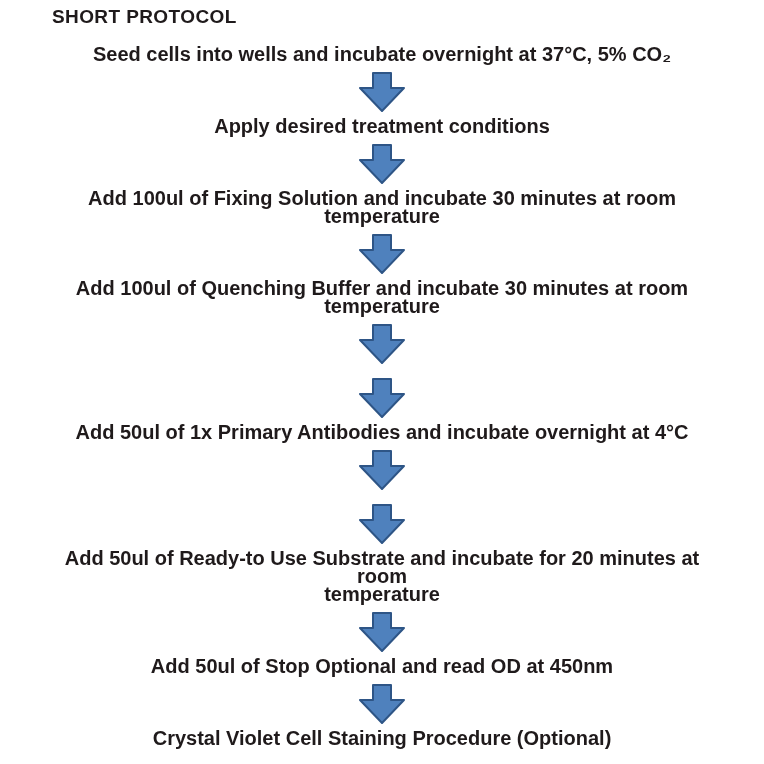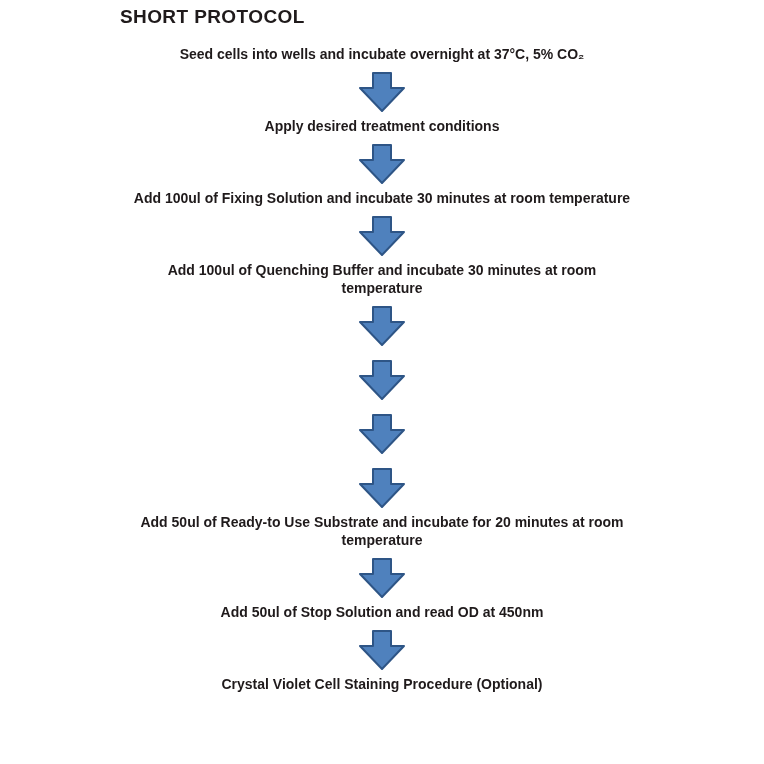"SHORT PROTOCOL" .page-title { margin: 6px 0 17px 120px -> 6px 0 17px 52px }
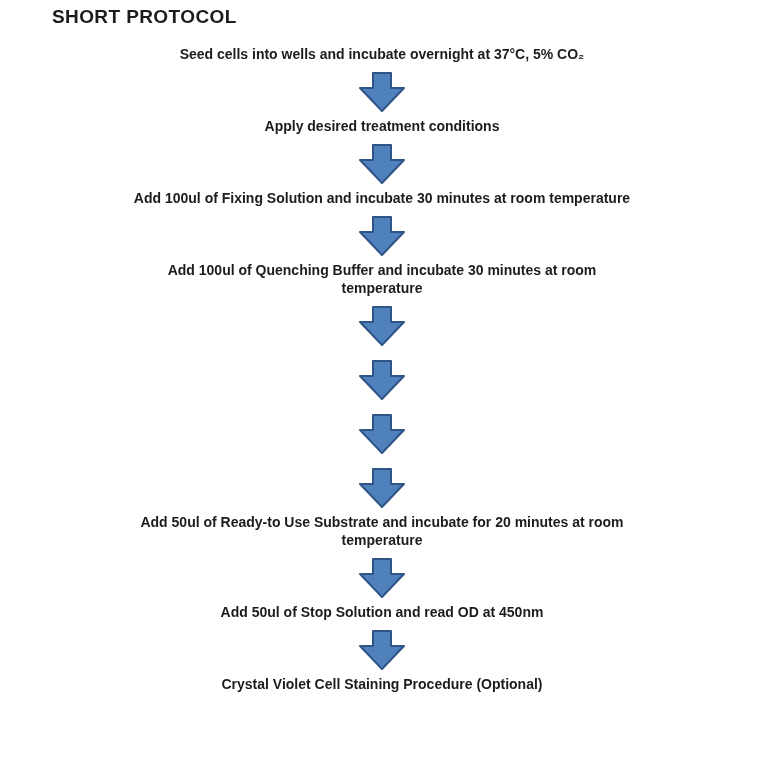"Seed cells into wells and" .step { font-size: 14px -> 20px }
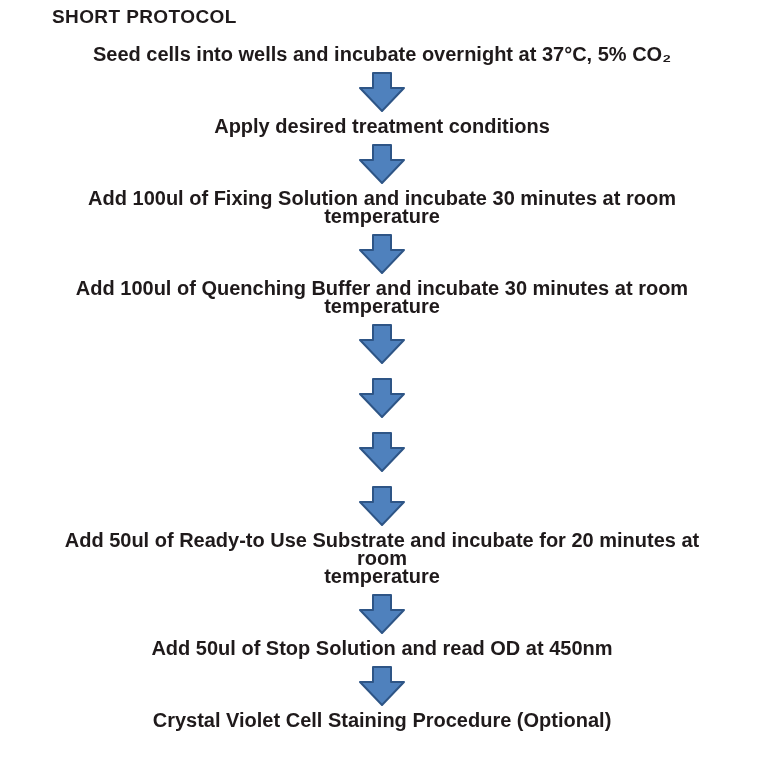"Add 50ul of 1x Primary" div.step { html: none -> <div>Add 50ul of 1x Primary Antibodies and incubate overnight at 4°C</div> }
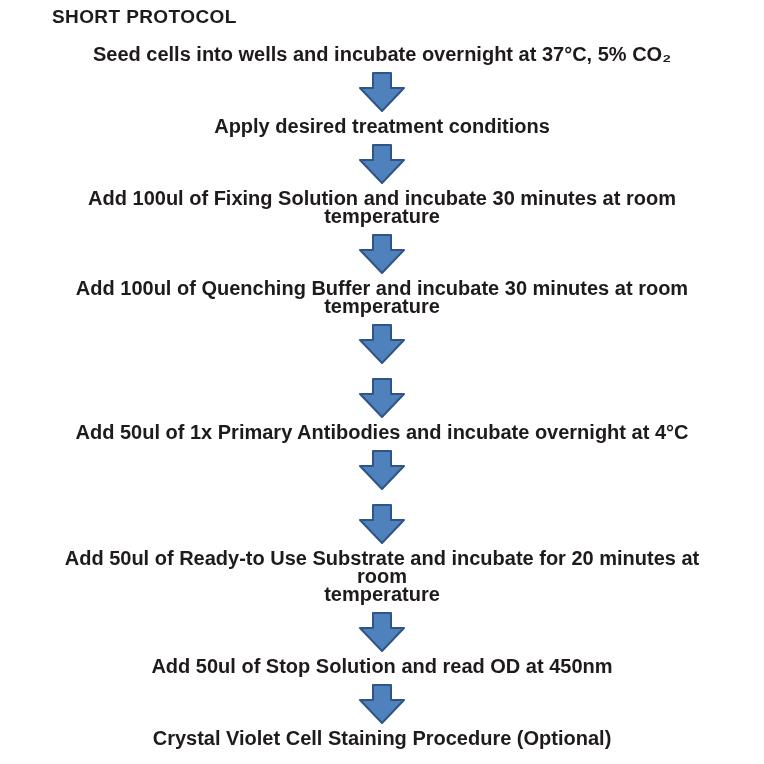"Add 50ul of Stop Solution" div.step { text: Solution -> Optional }
